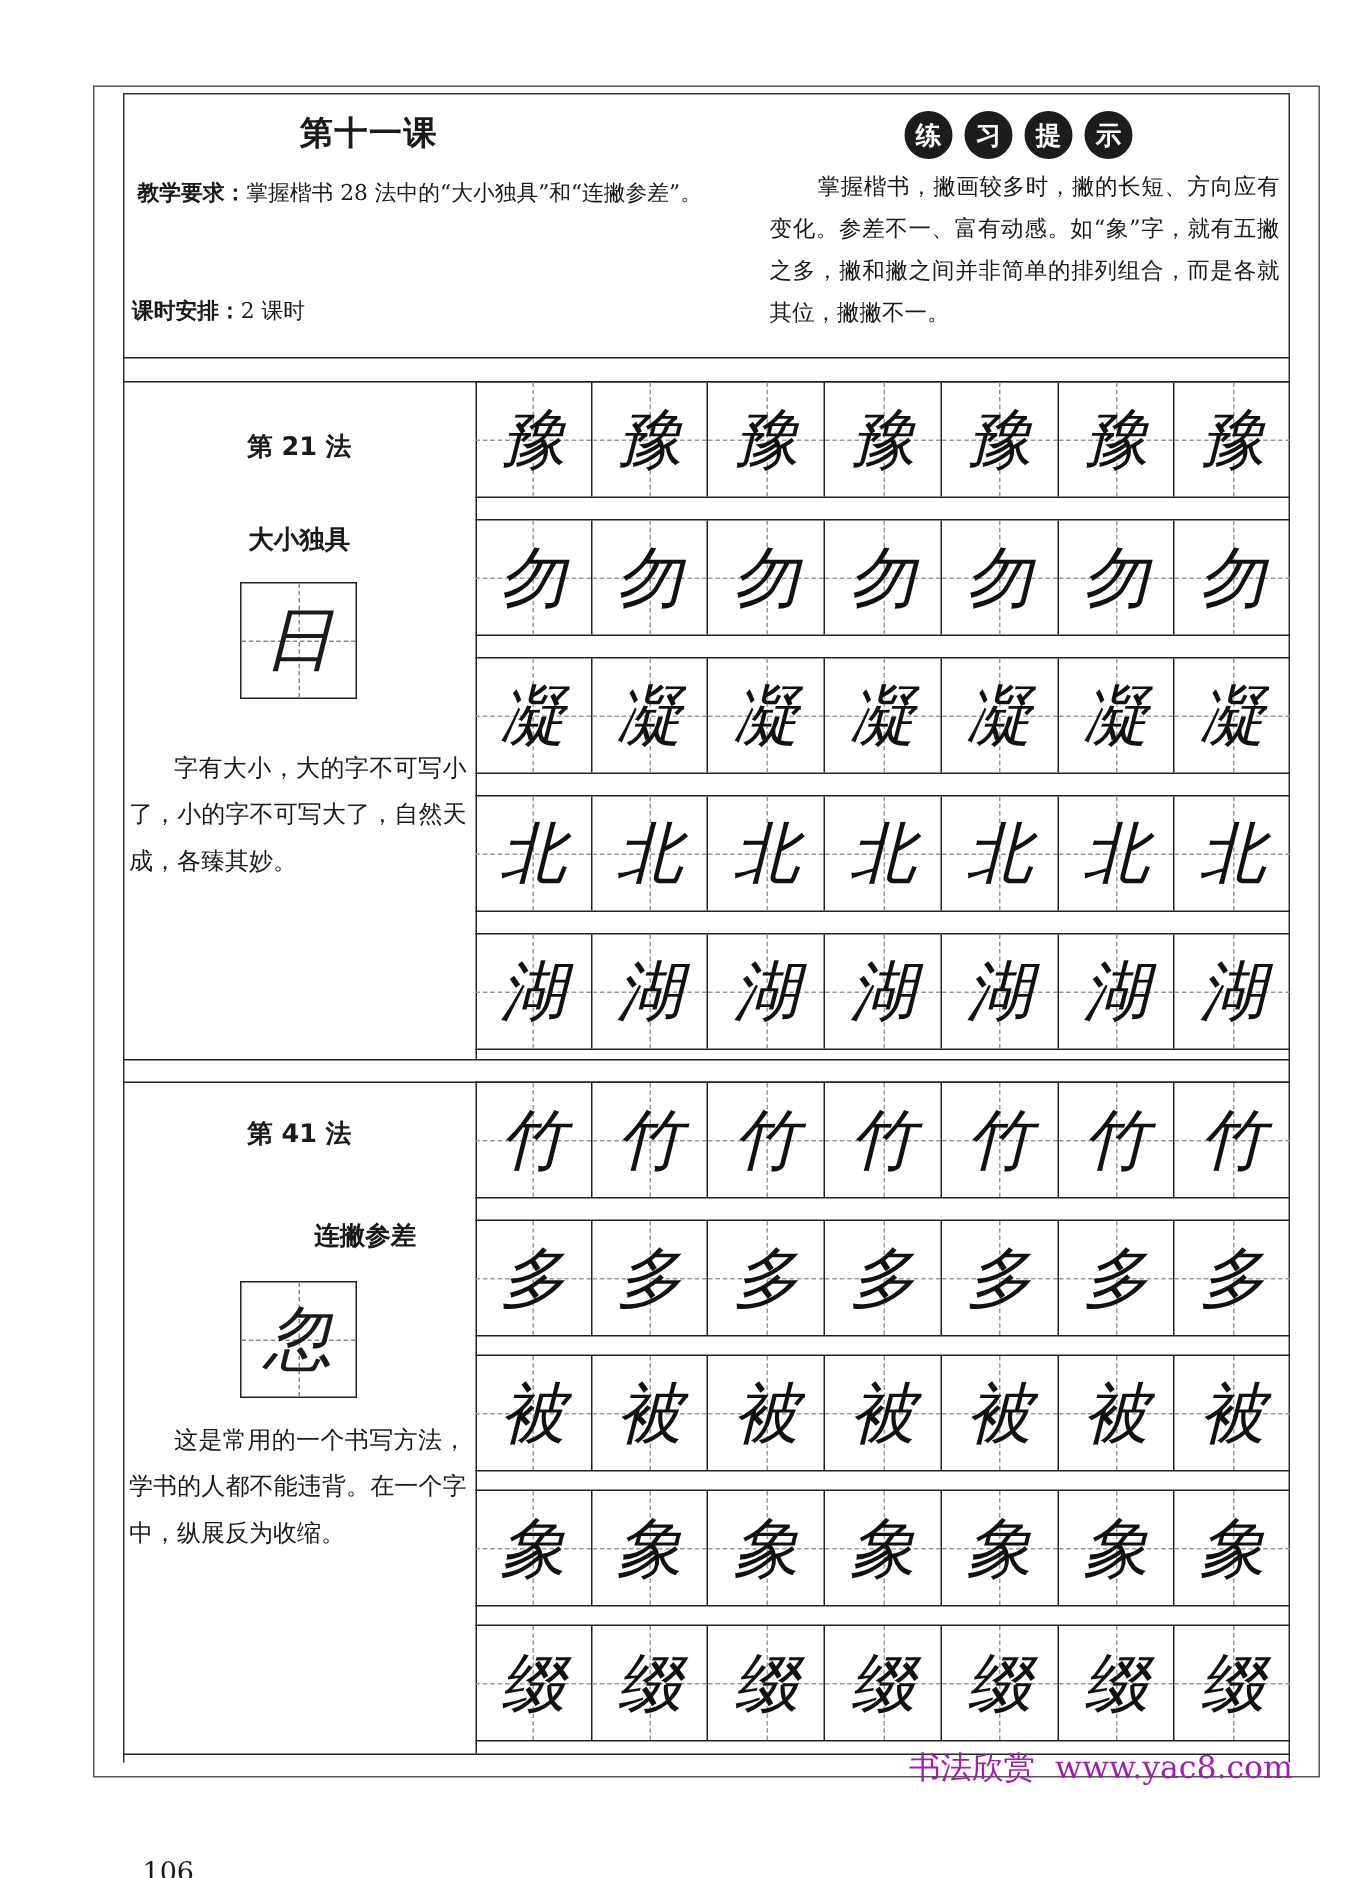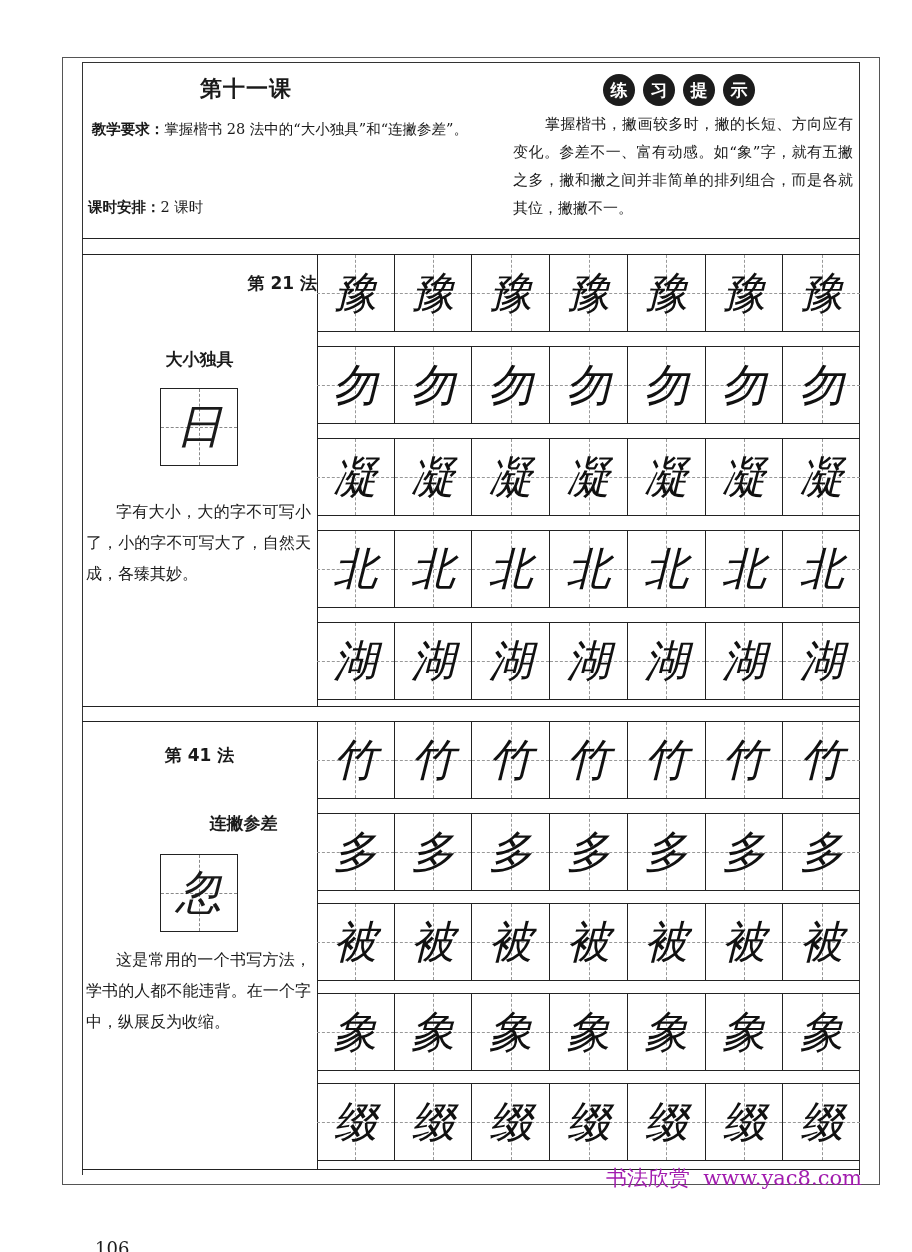"第 21 法" div.abs { text-align: right -> none; top: 272px -> 286px }
